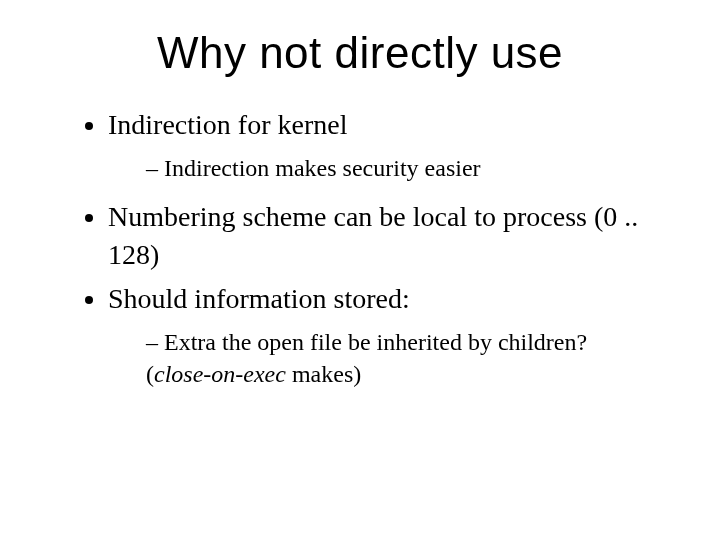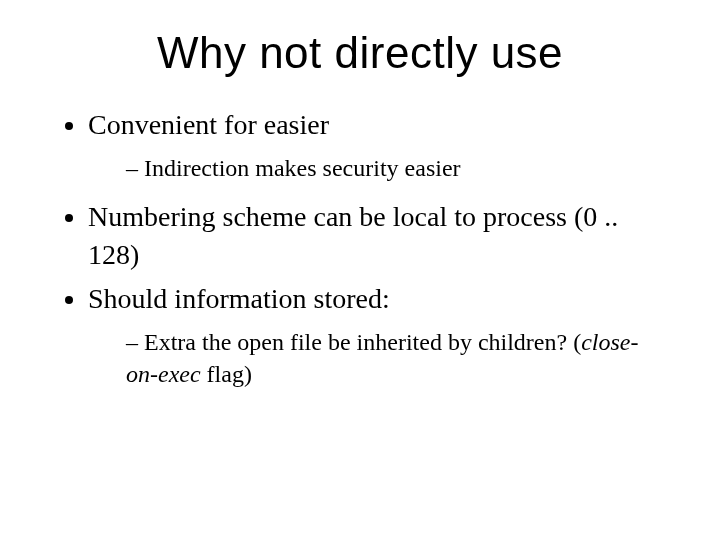"Why not directly use" .slide { padding: 30px 50px -> 30px 70px }
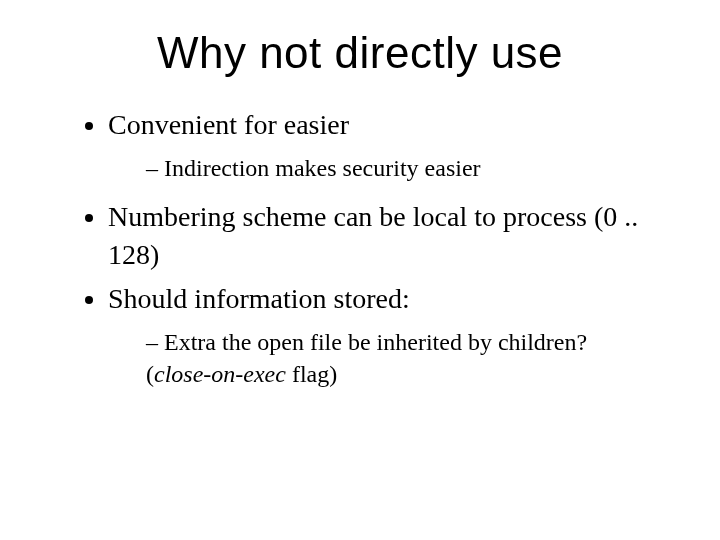"Convenient for easier" span { text: Convenient for easier -> Indirection for kernel }
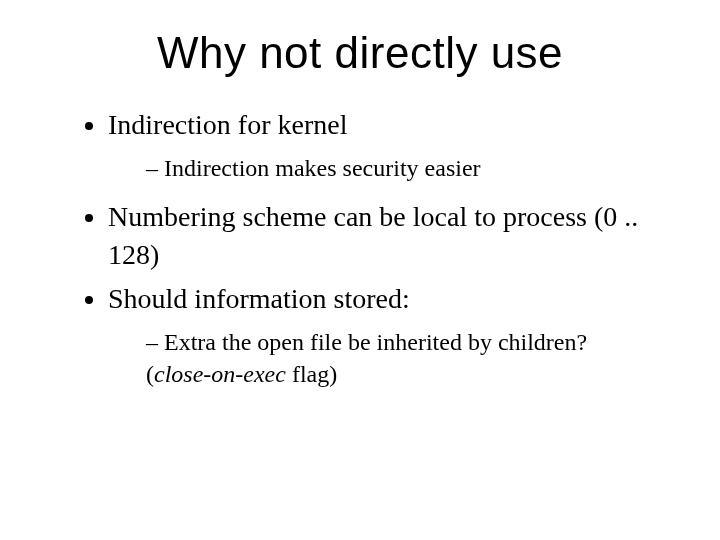"flag)" span { text: flag -> makes }
